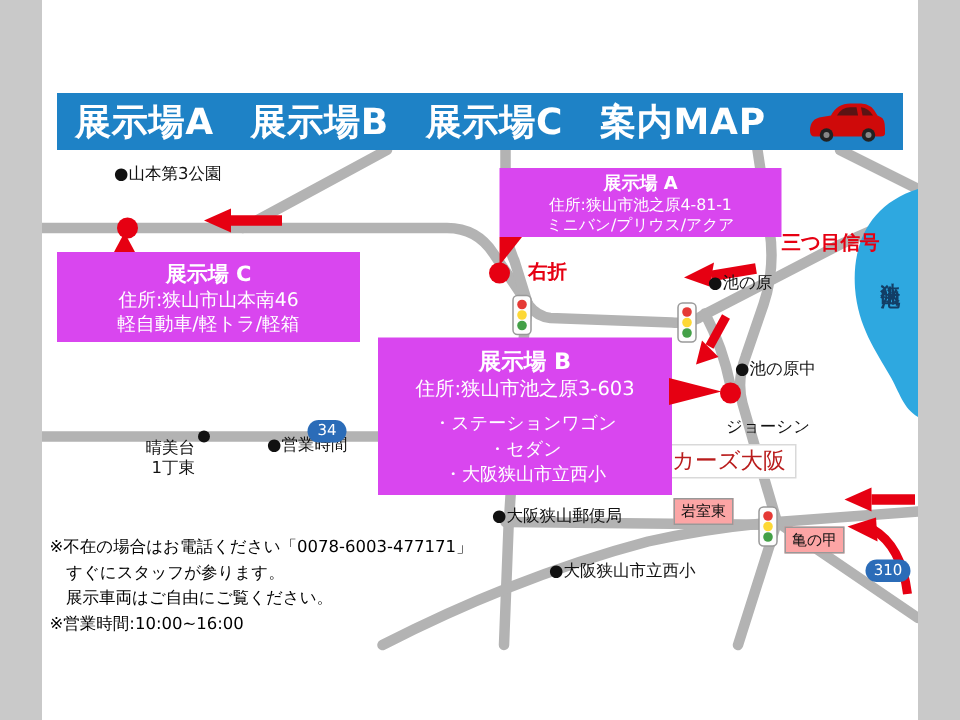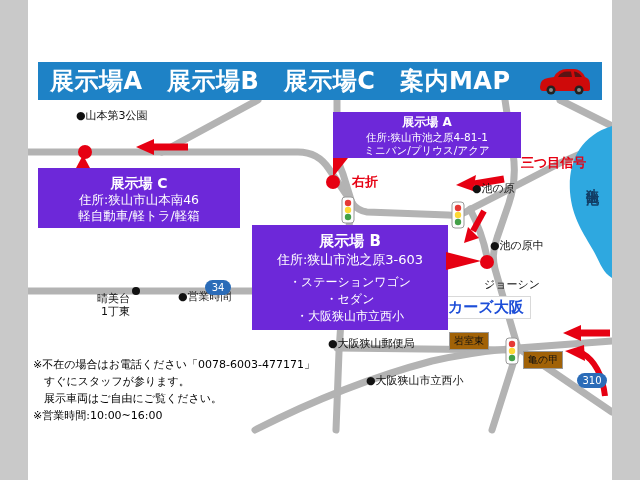"展示場 A" .callout { background: #6d28d9 -> #d946ef }
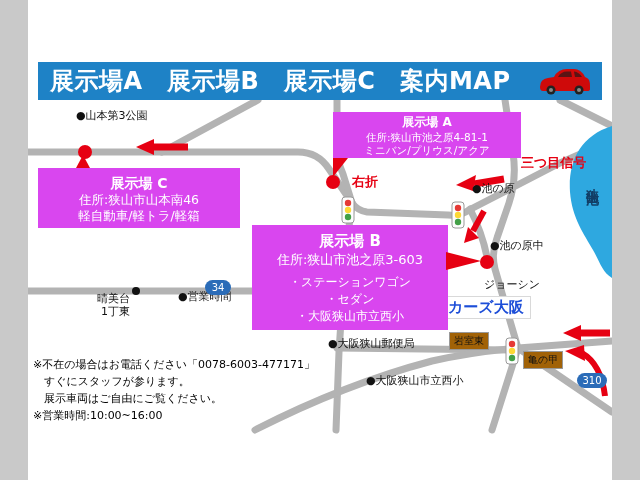"カーズ大阪" .cars-osaka { color: #1d4ed8 -> #b91c1c; font-weight: bold -> normal }
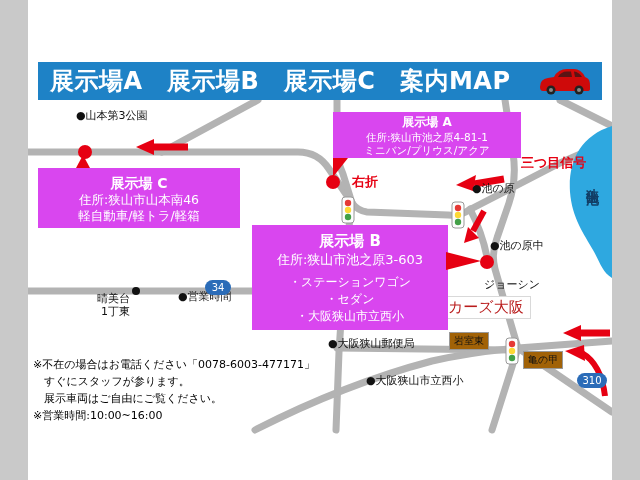"岩室東" .map-box { background: #a16207 -> #fca5a5 }
